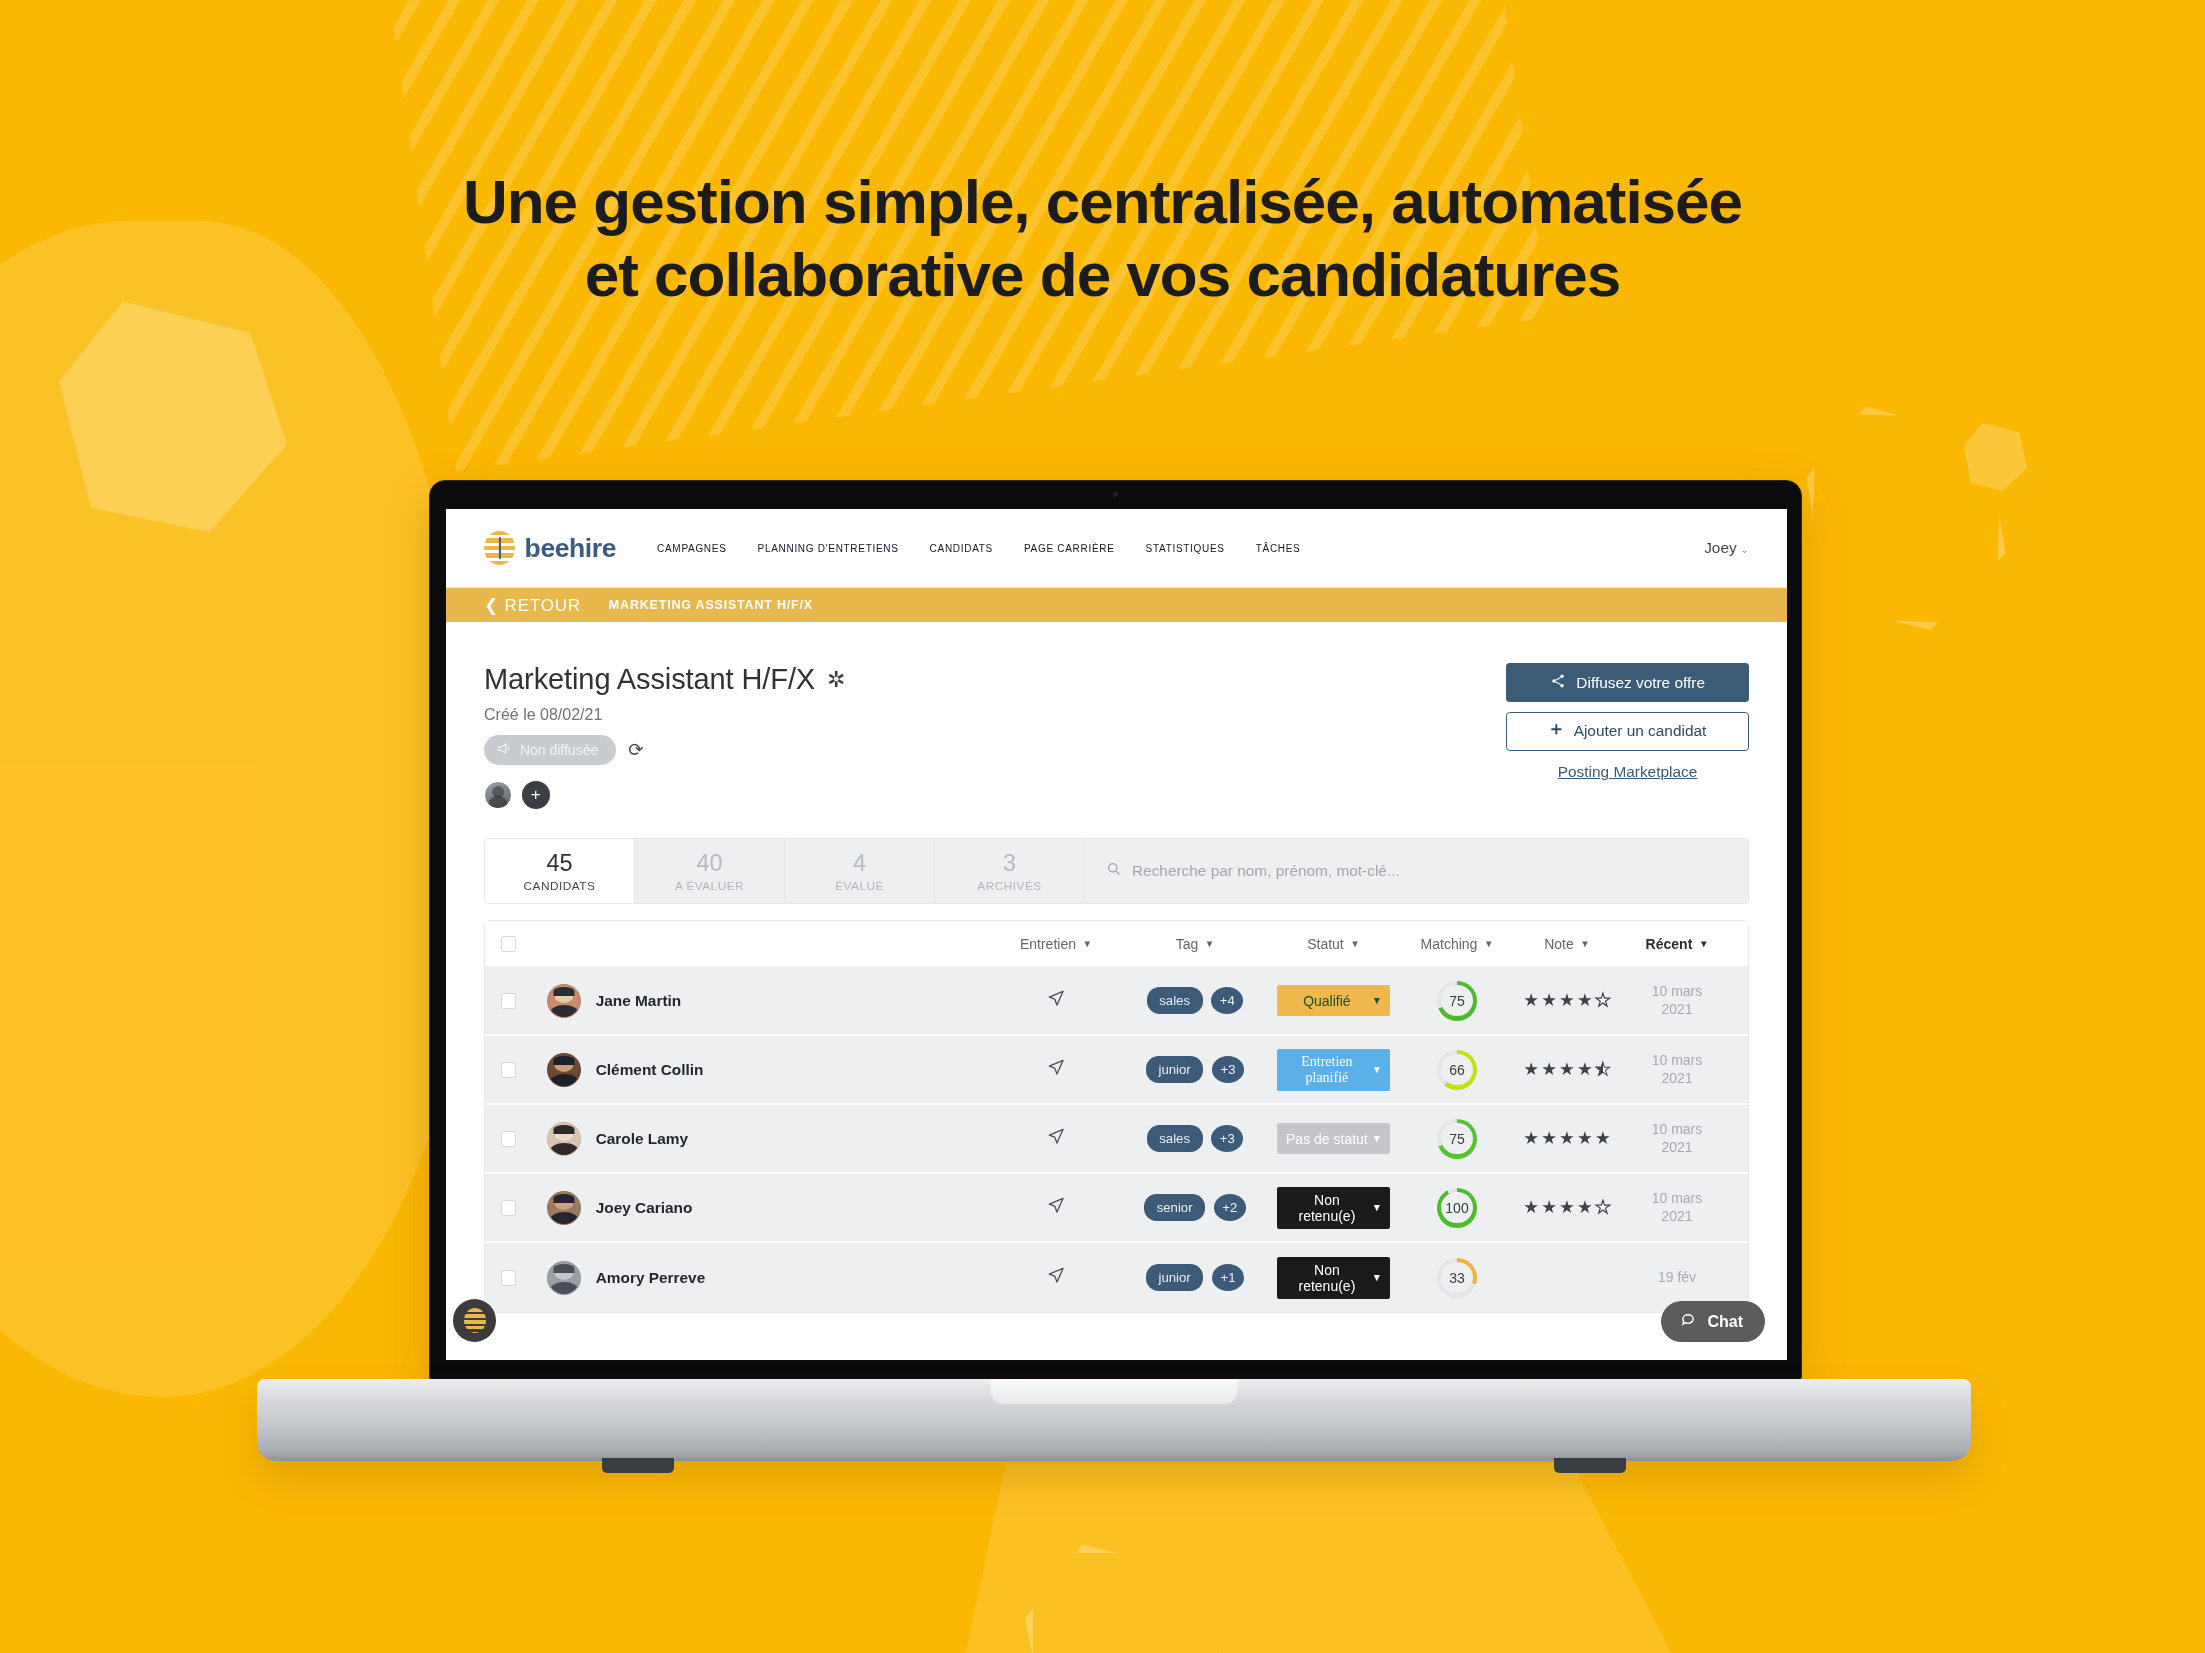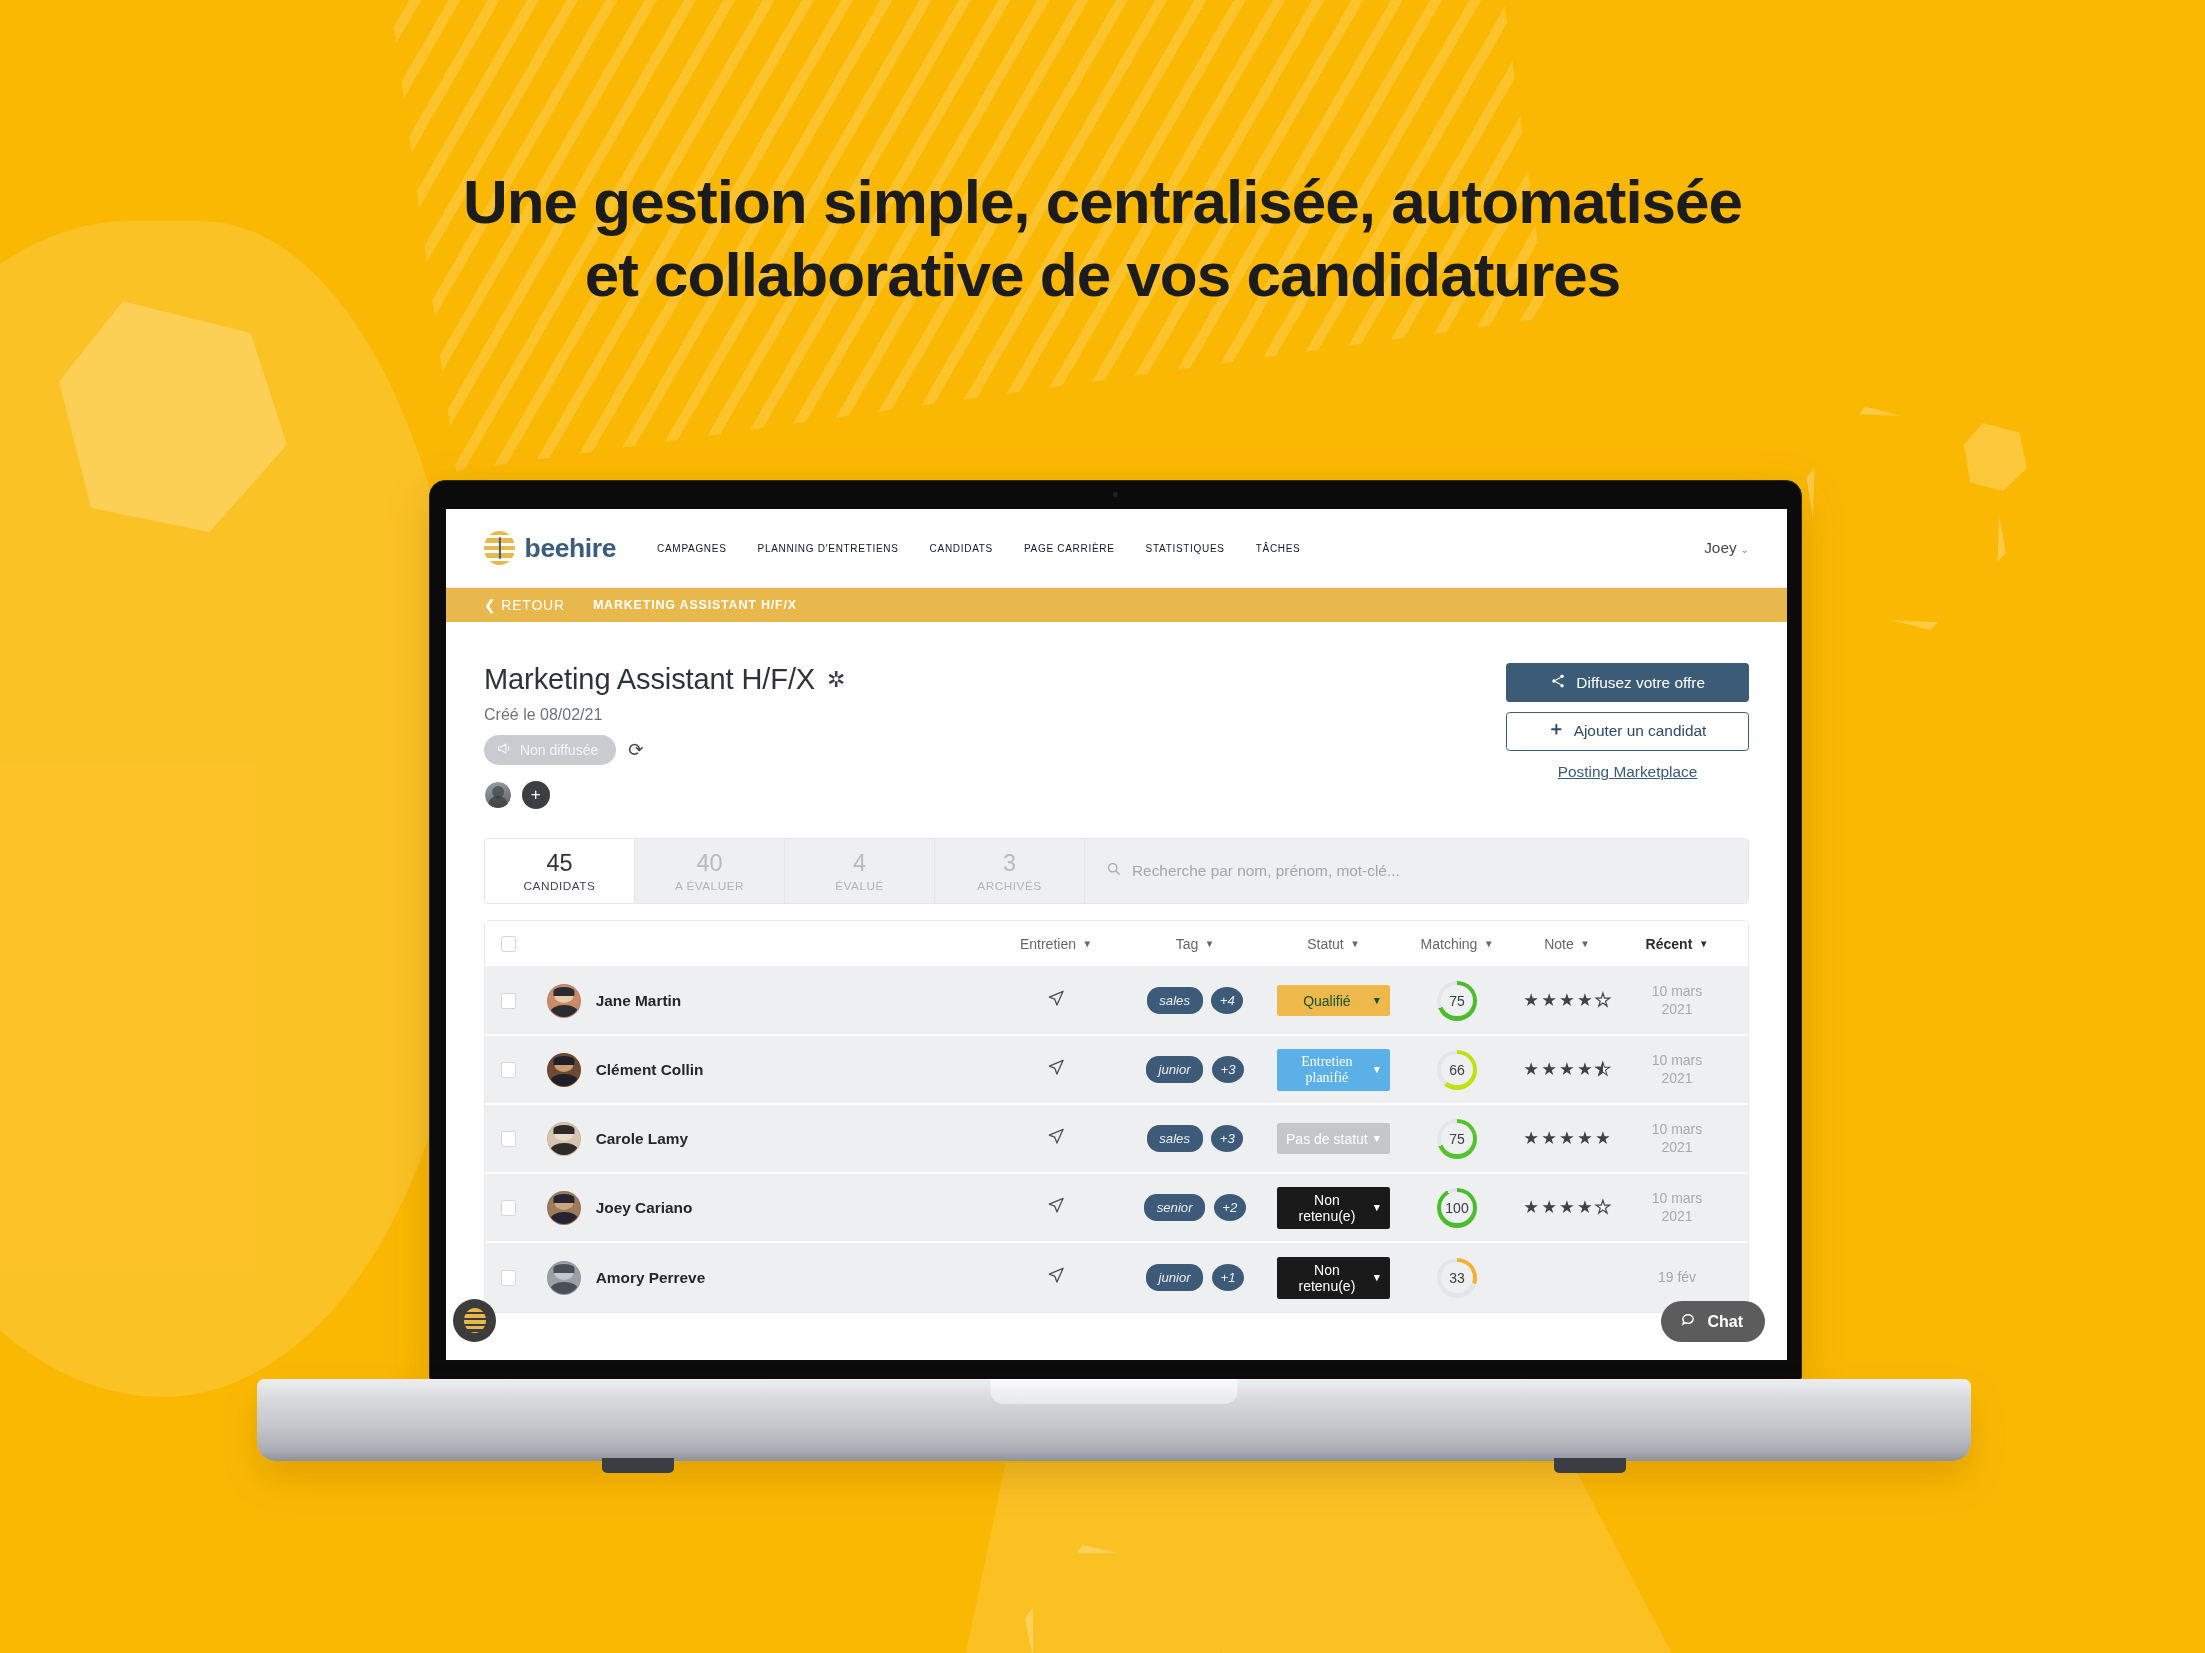"❮ RETOUR" .crumb-back { font-size: 14px -> 17px }
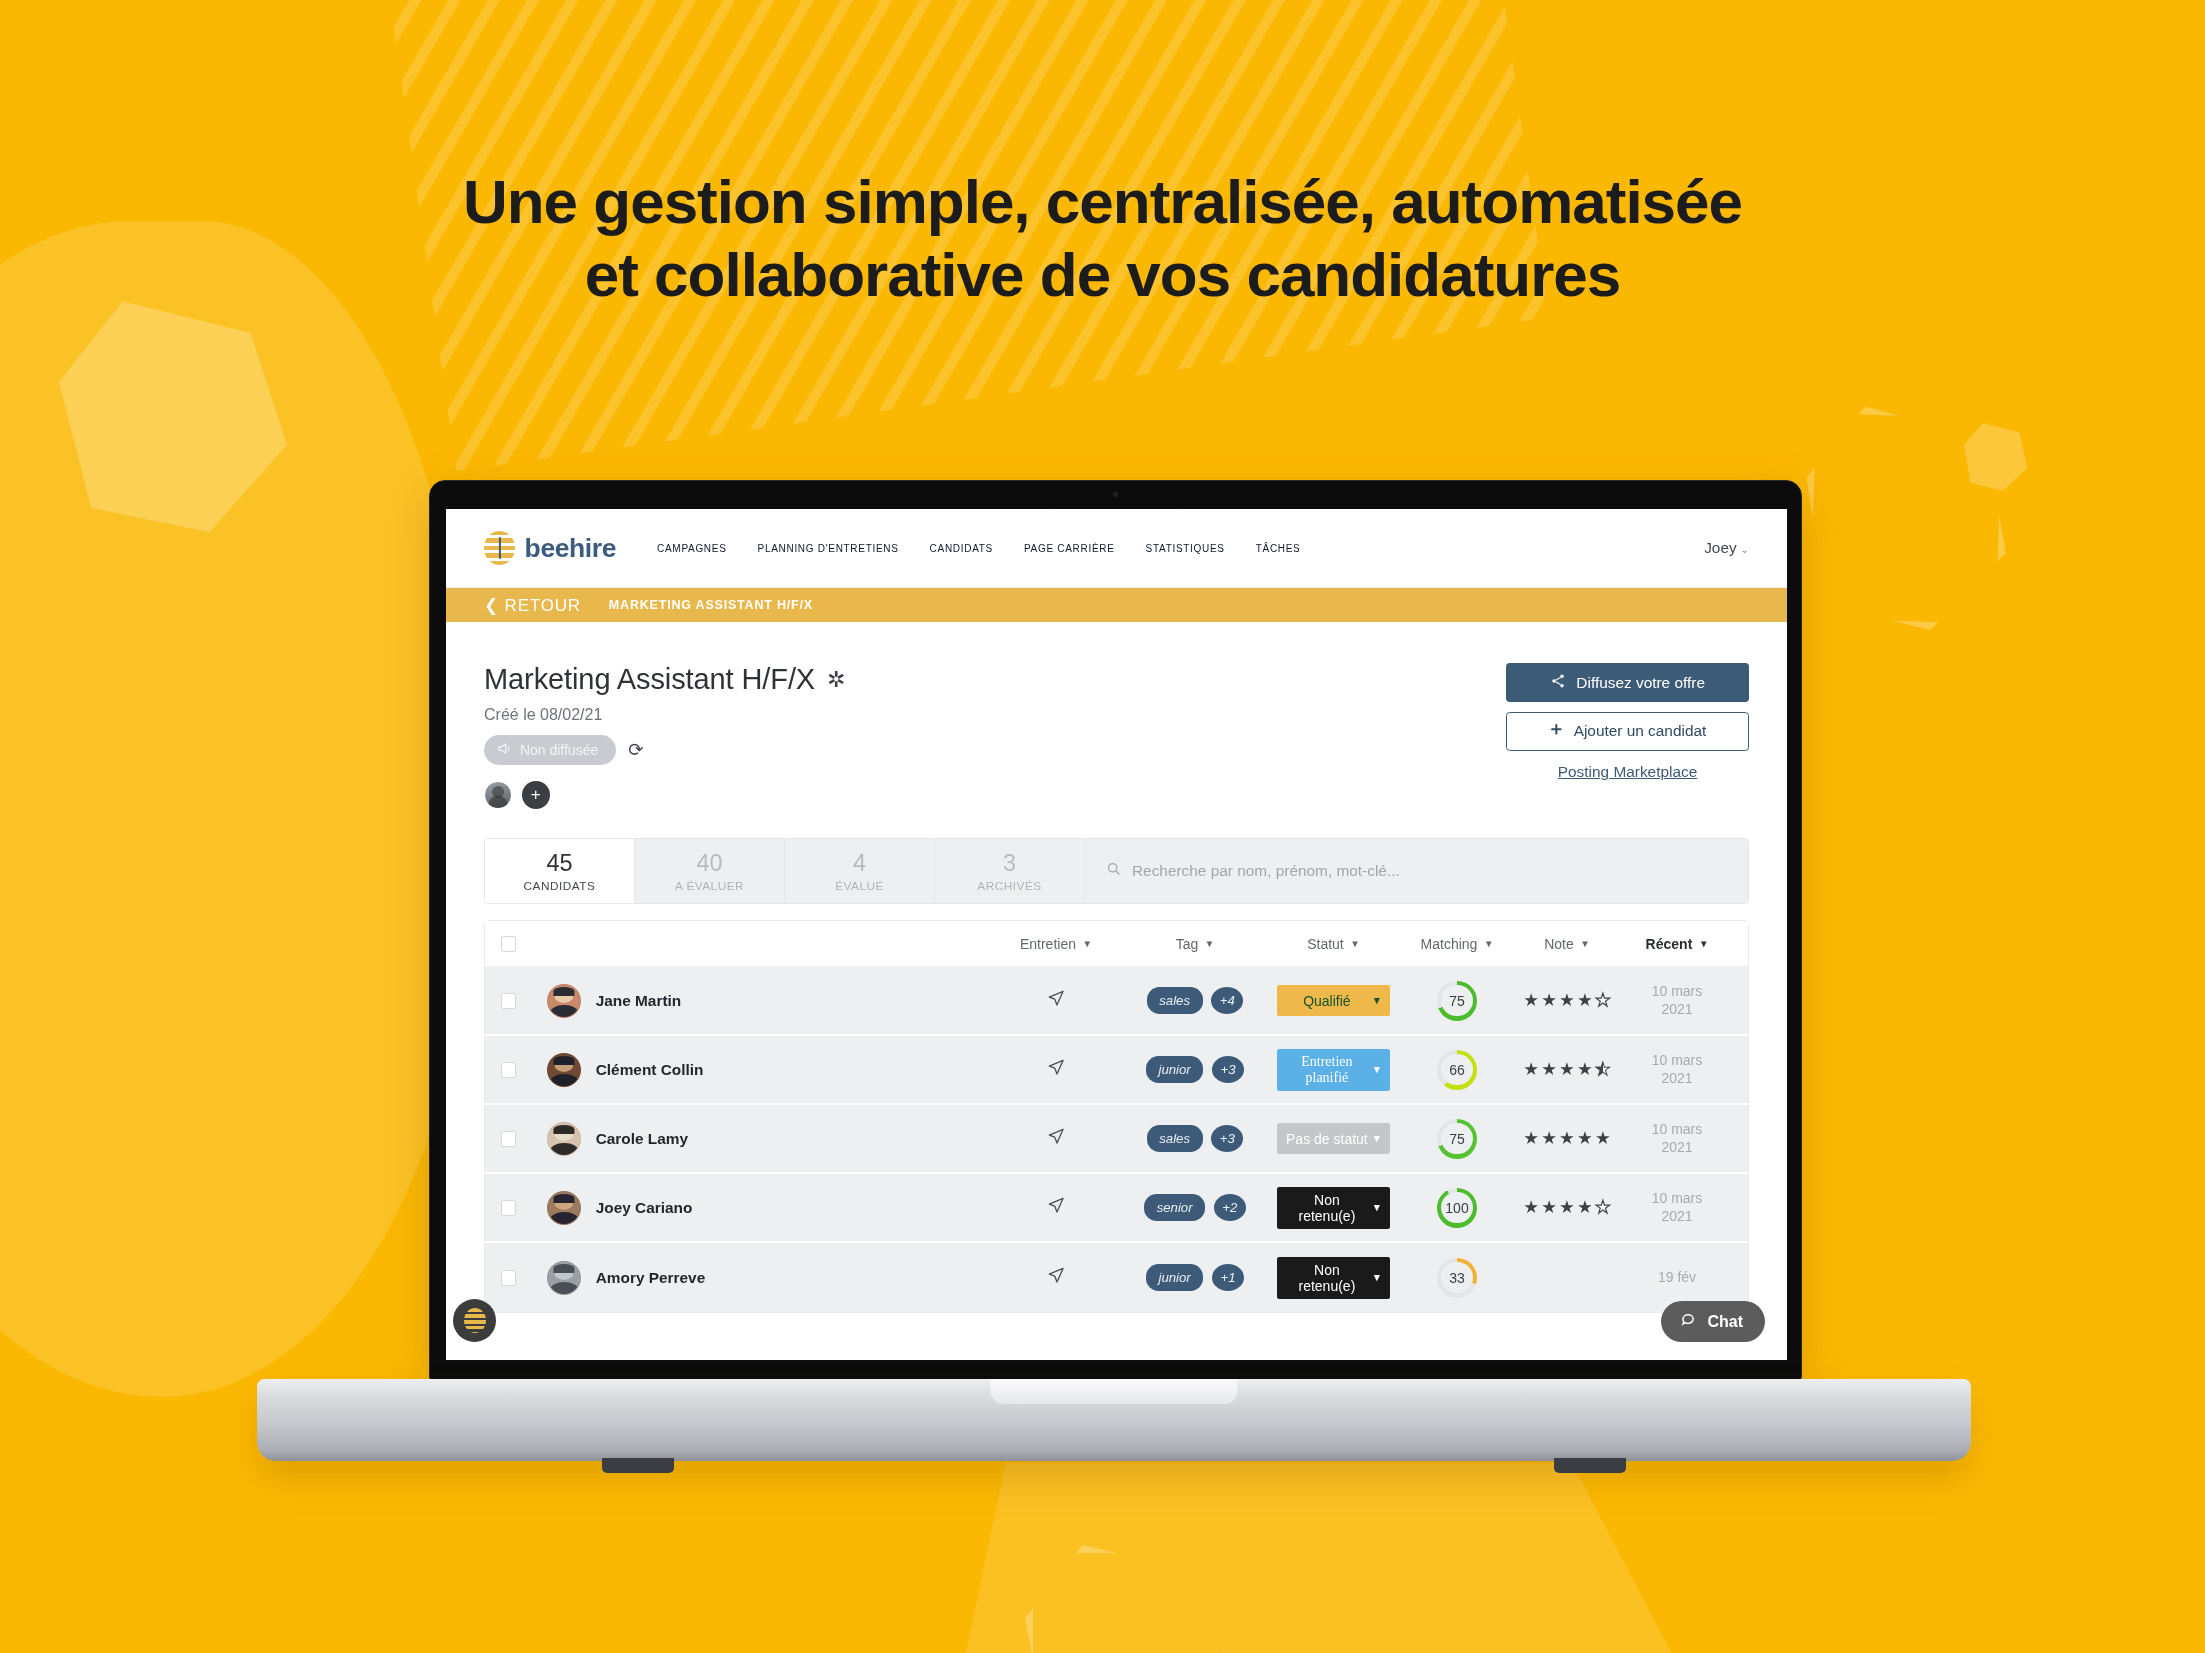"sales" .tagwrap { font-style: italic -> none }
